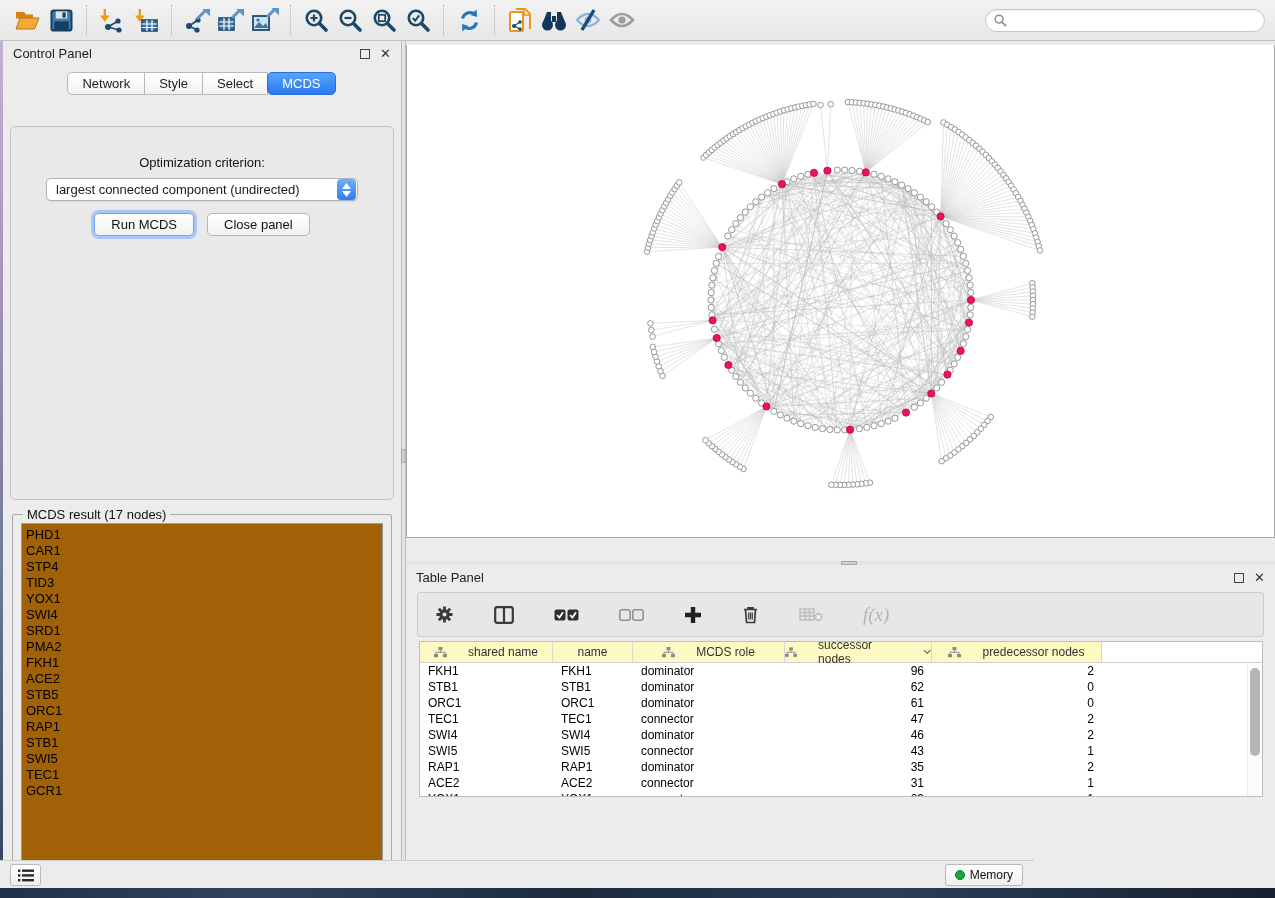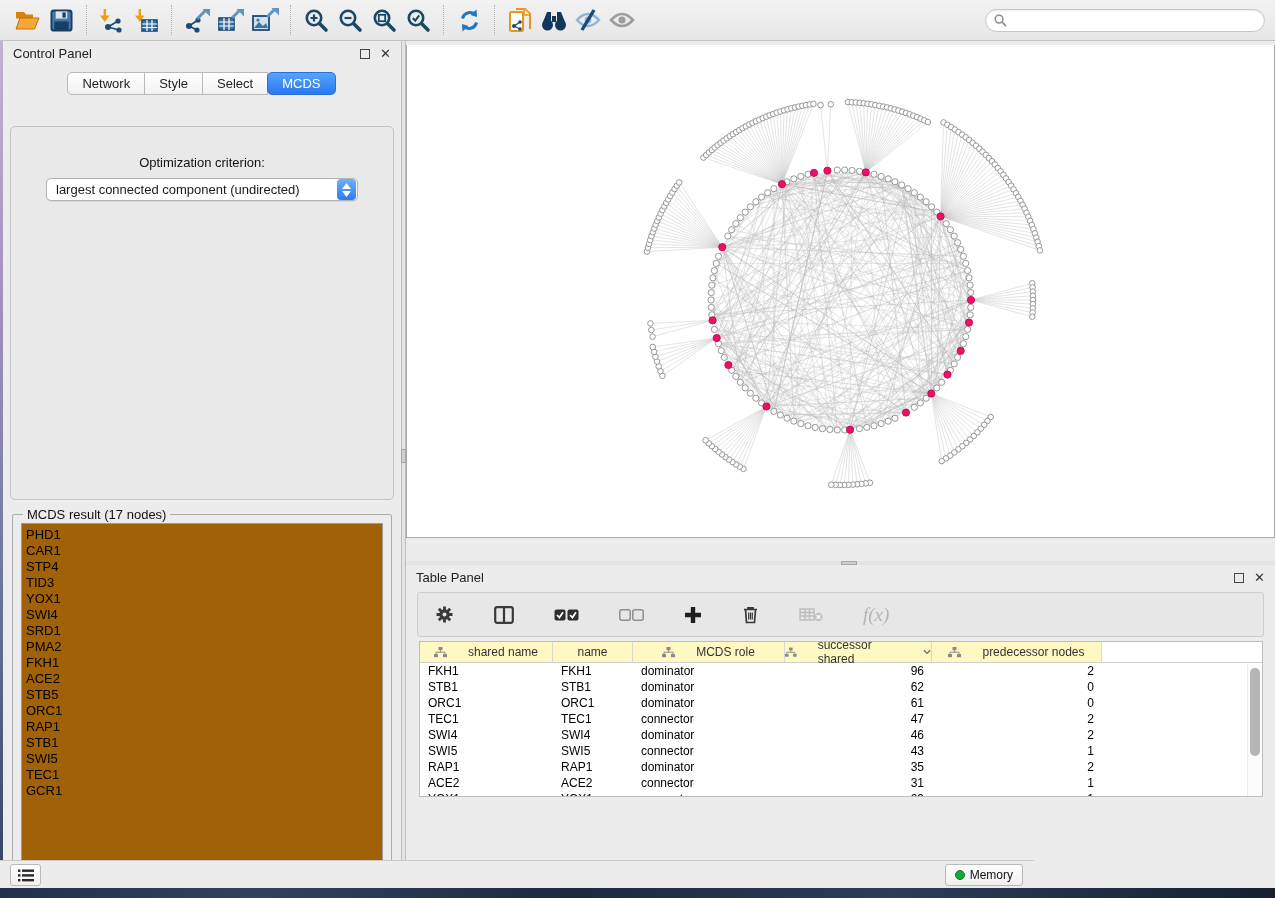"Run MCDS" div.btn-row { html: none -> <div> <button>Run MCDS</button> <button>Close panel</button> </div> }
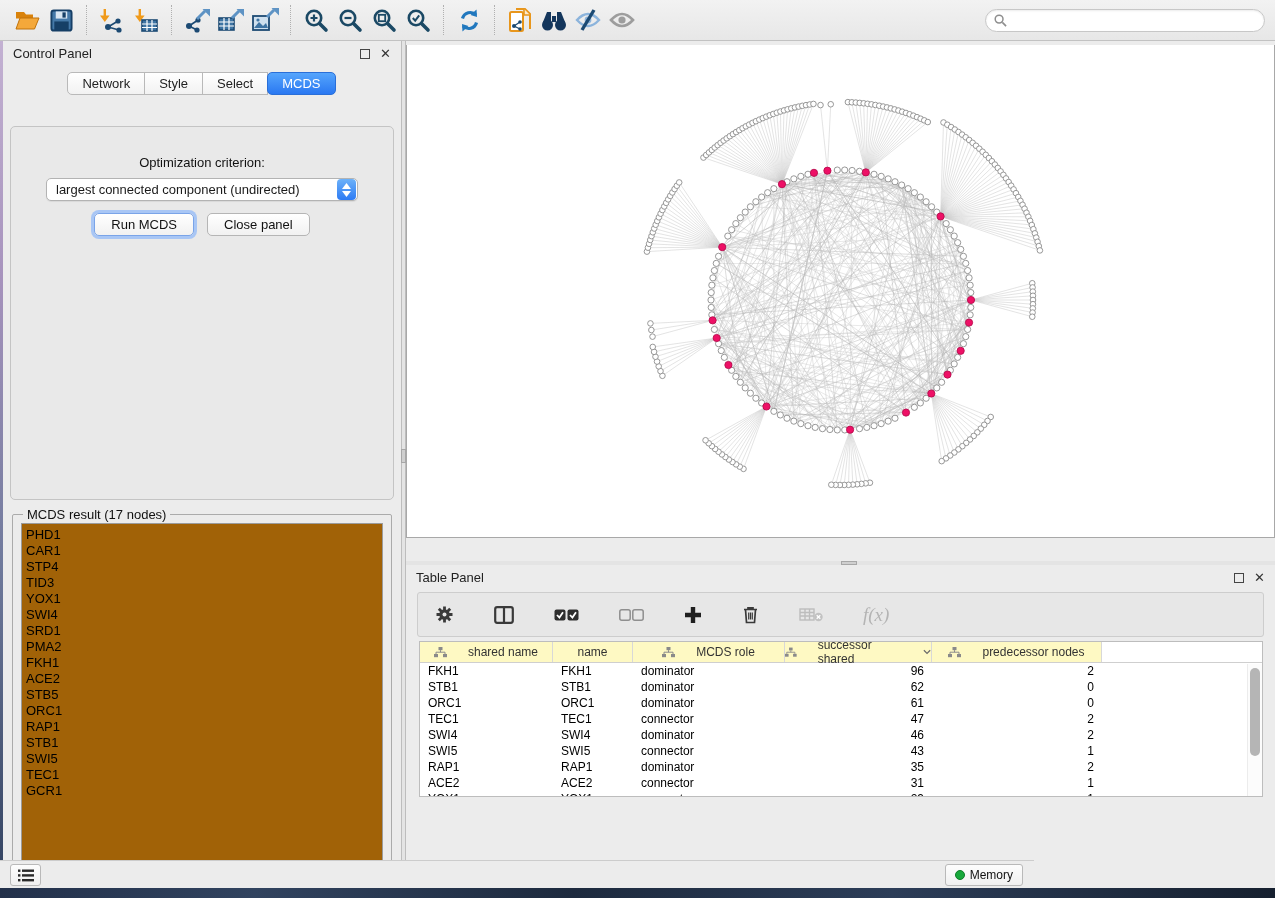"successor shared" span { text: shared -> nodes }
